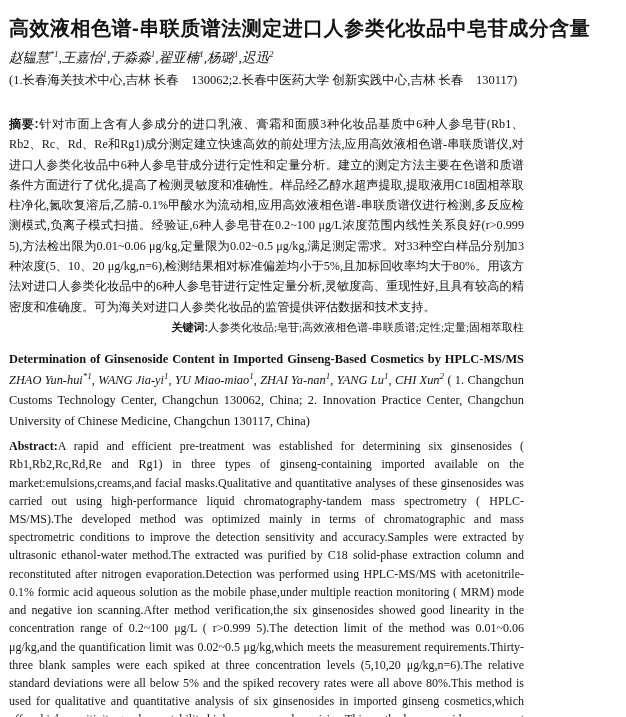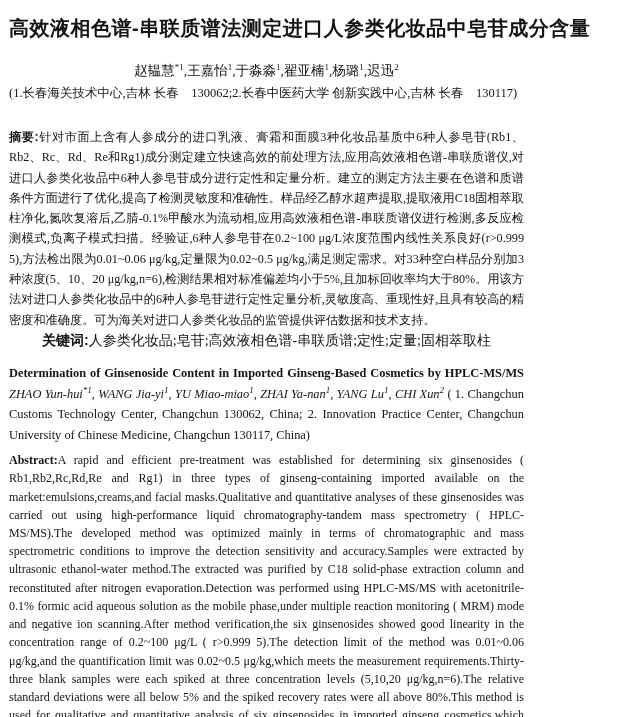"赵韫慧*1,王嘉怡1,于淼淼1,翟亚楠1,杨璐1,迟迅2" .authors-cn { font-style: none -> italic; margin-top: 21px -> 8px; text-align: center -> left }
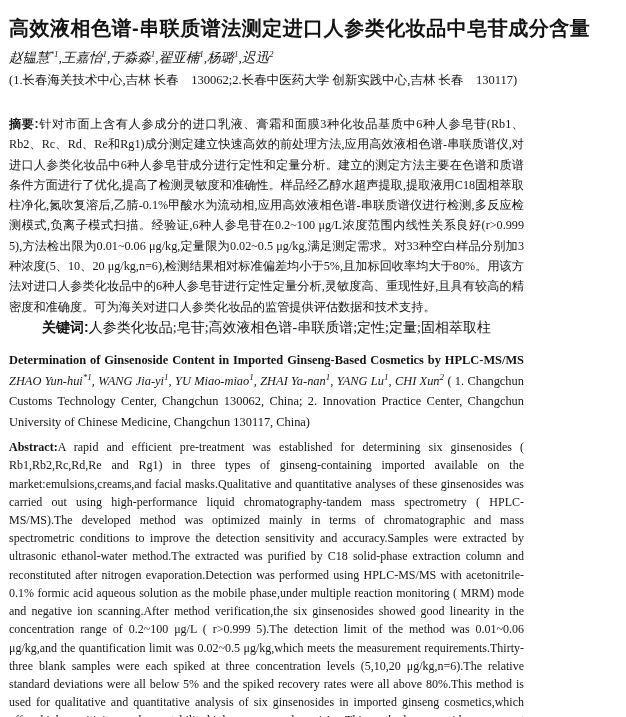"关键词:人参类化妆品;皂苷;高效液相色谱-串联质谱;定性;定量;固相萃取柱" .keywords-cn, .meta-line, .doi-line { font-size: 14px -> 11px; text-align: center -> right }
